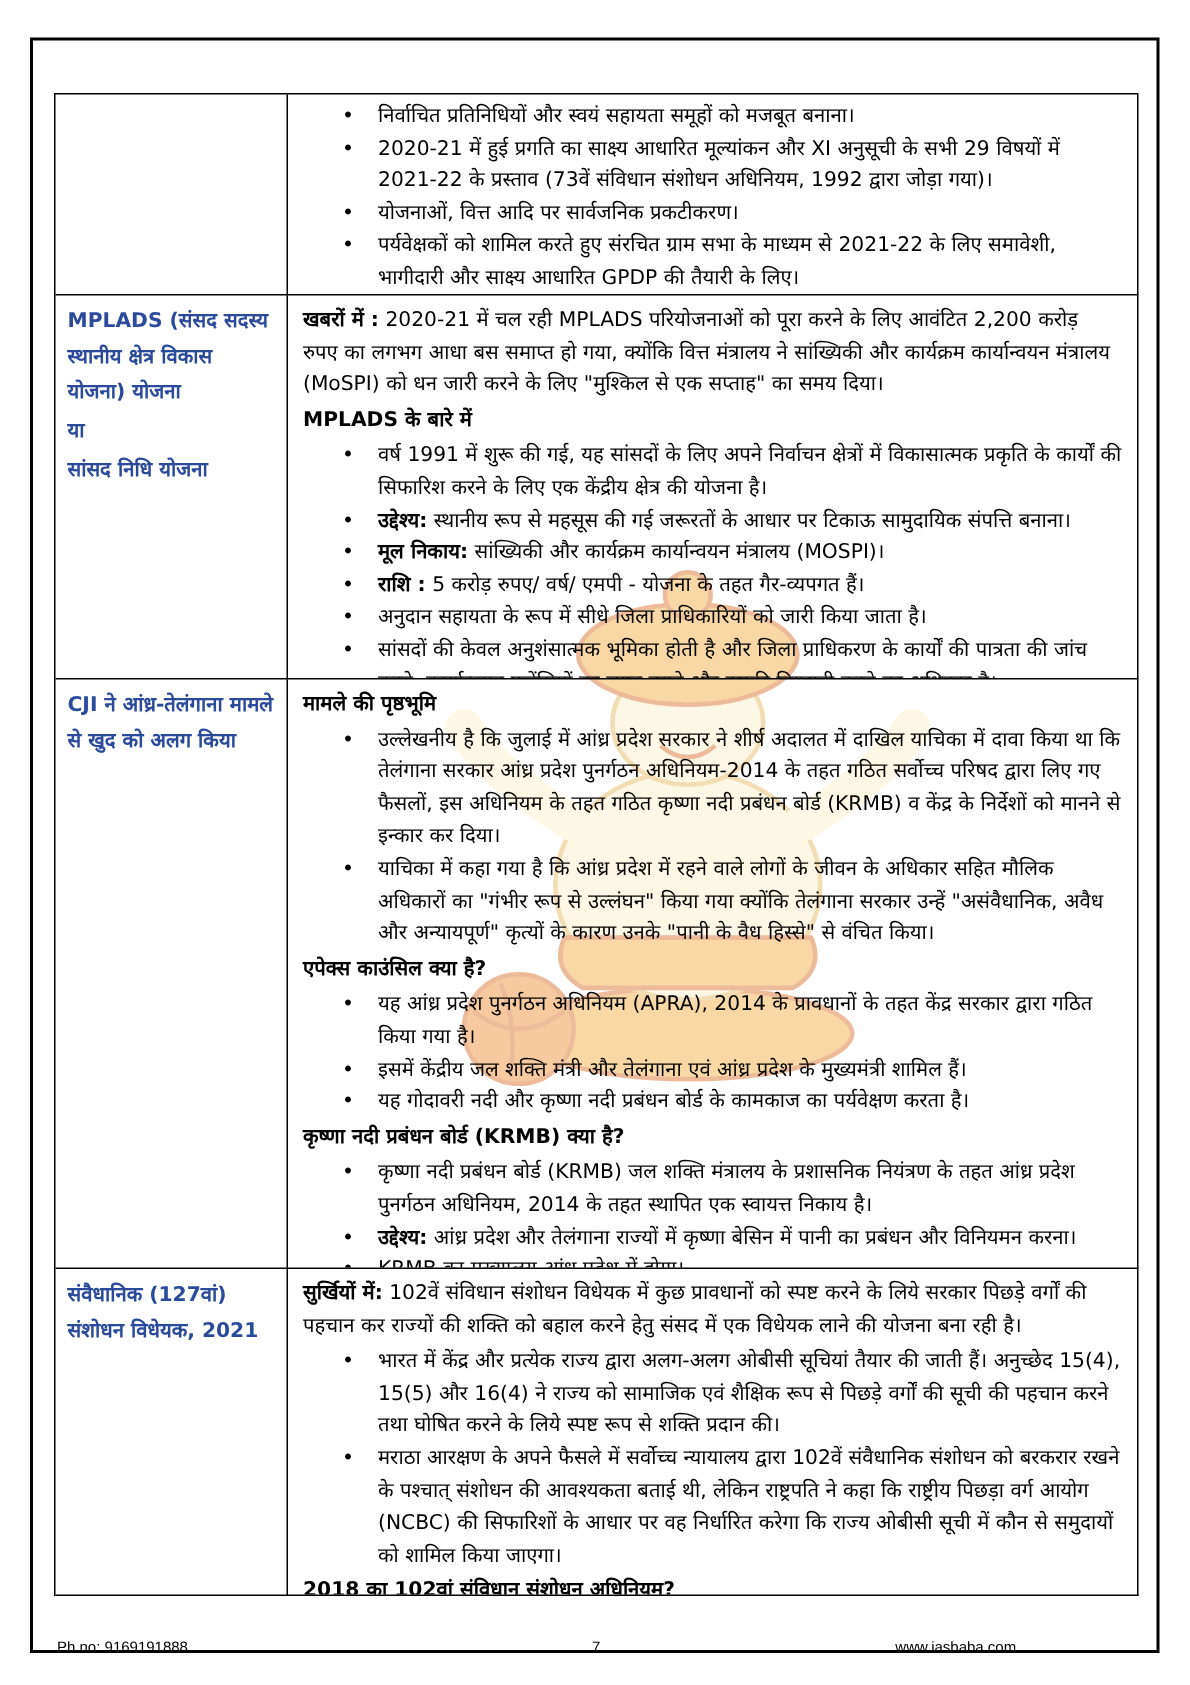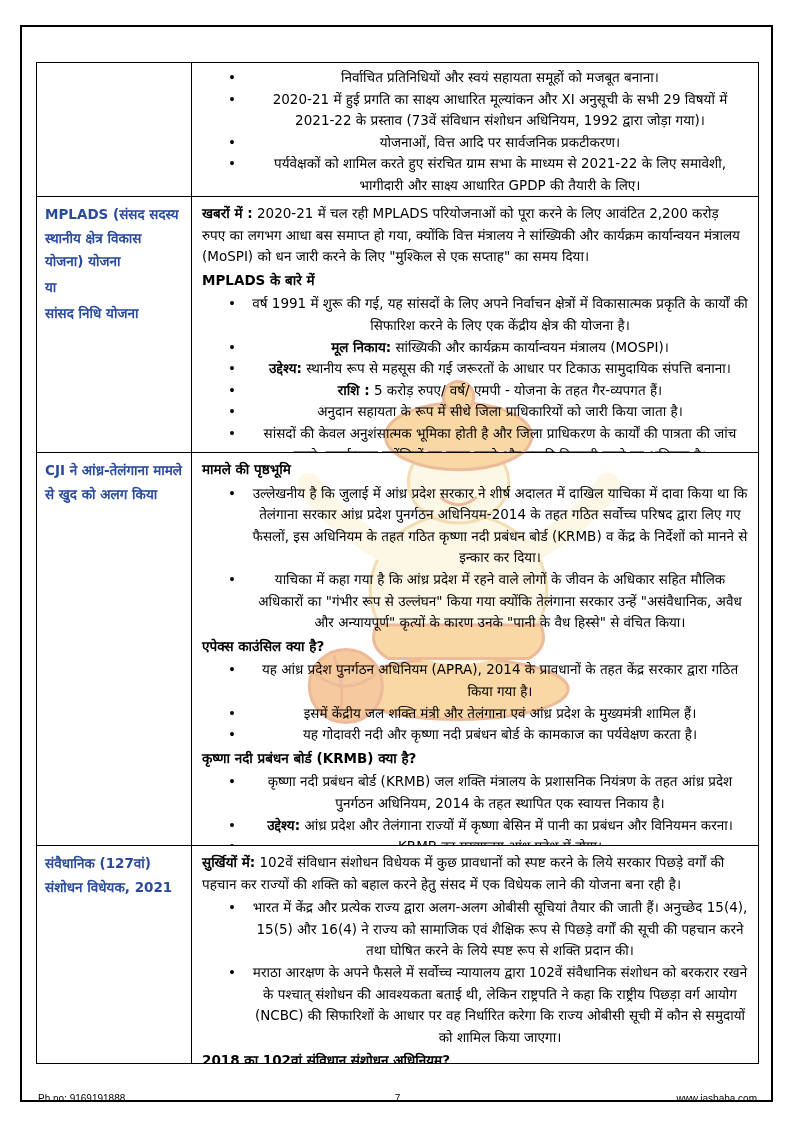"निर्वाचित प्रतिनिधियों और स्वयं सहायता" ul.bullets { text-align: center -> none }
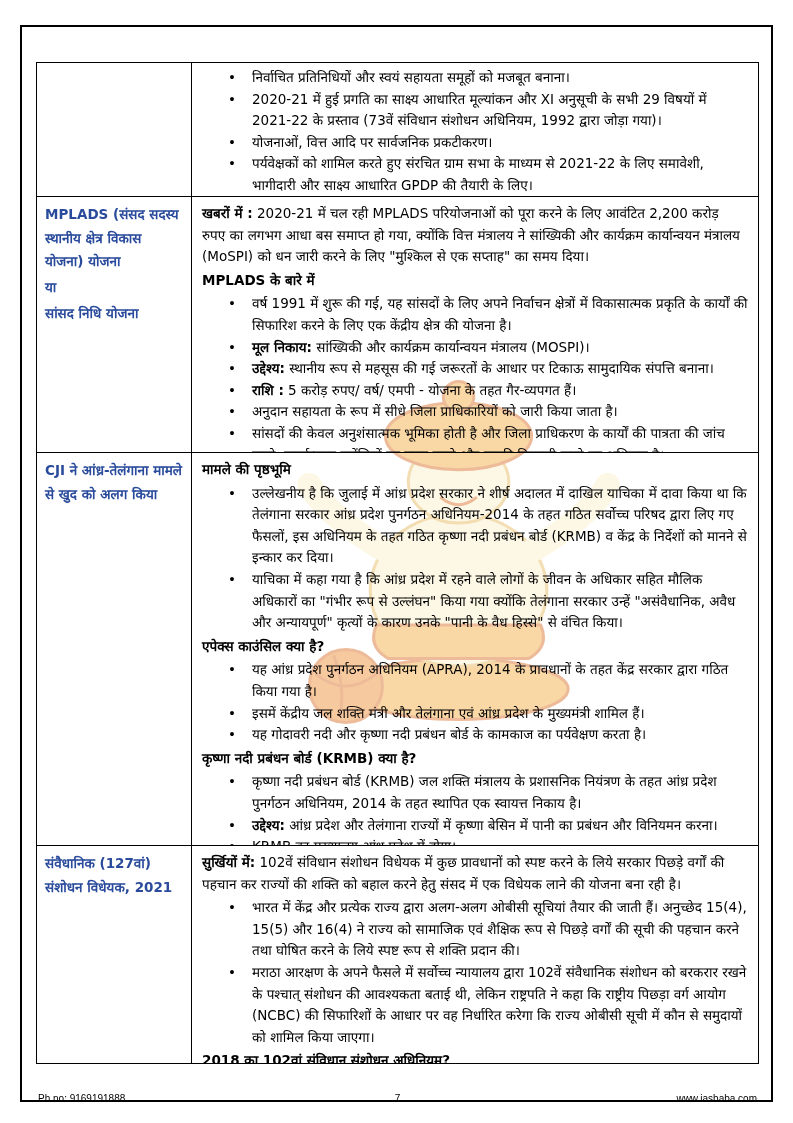"मूल निकाय: सांख्यिकी और कार्यक्रम" li { order: before "उद्देश्य: स्थानीय रूप से महसूस" -> after "उद्देश्य: स्थानीय रूप से महसूस" }
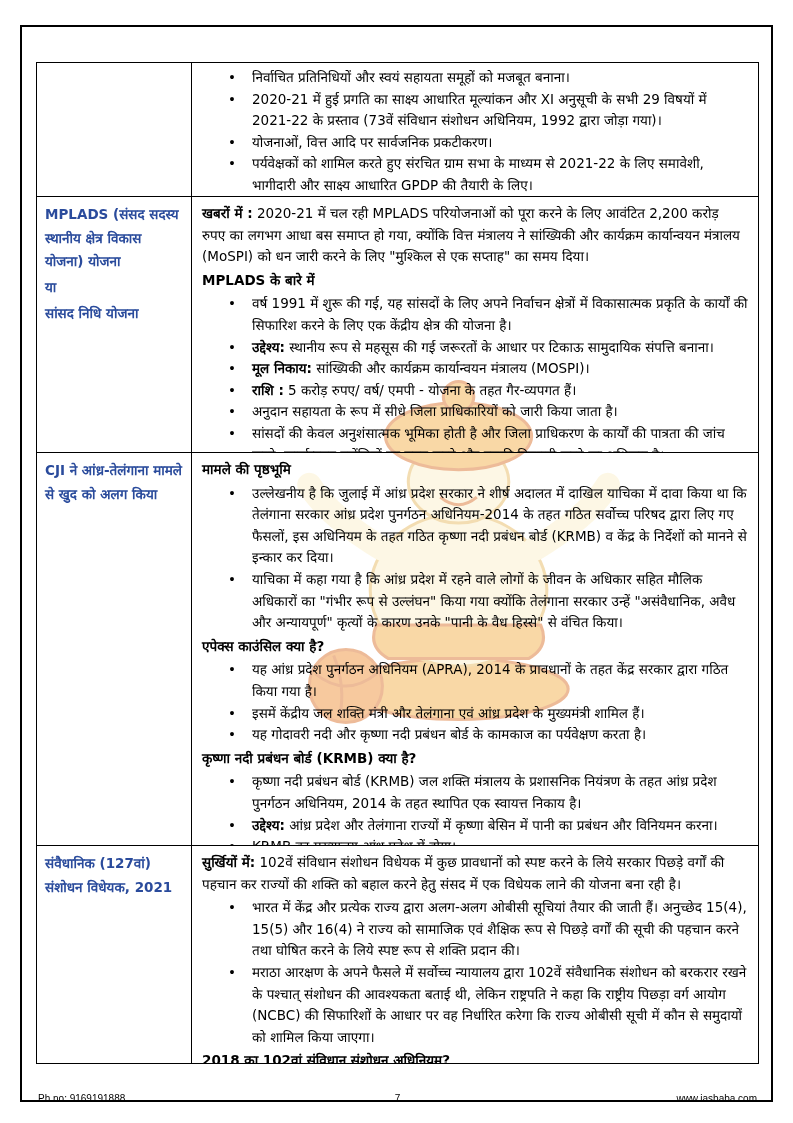"www.iasbaba.com" .footer .fr { text-align: right -> center }
